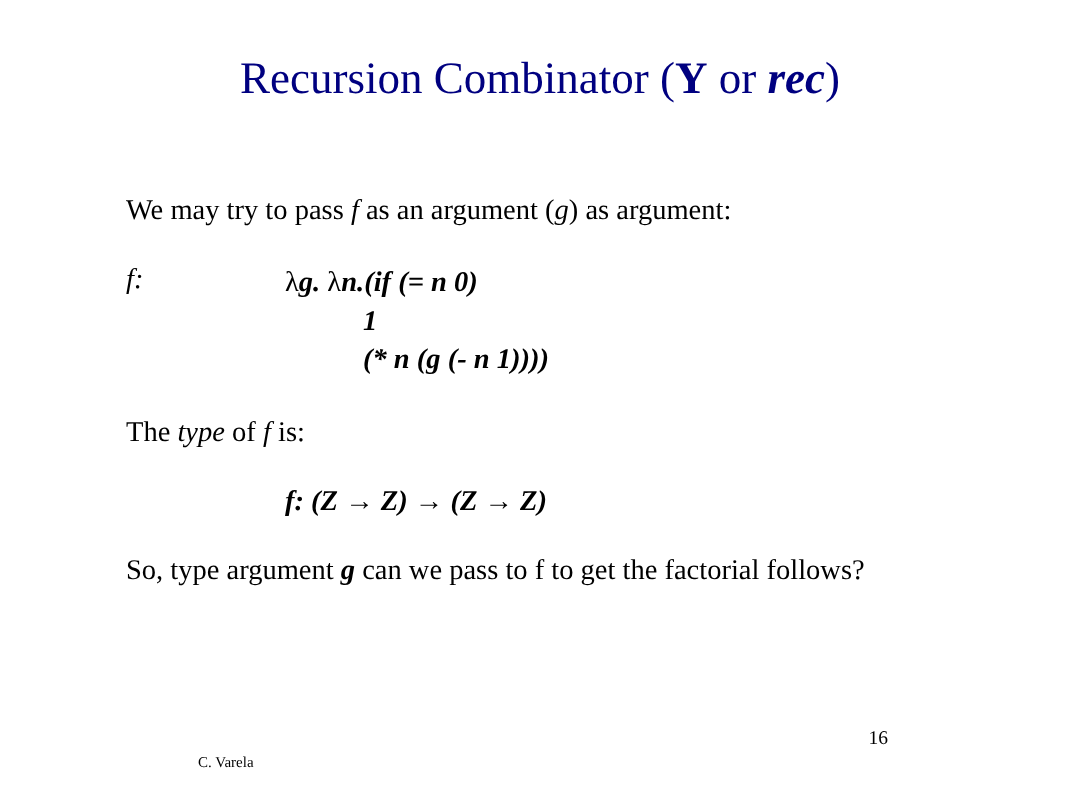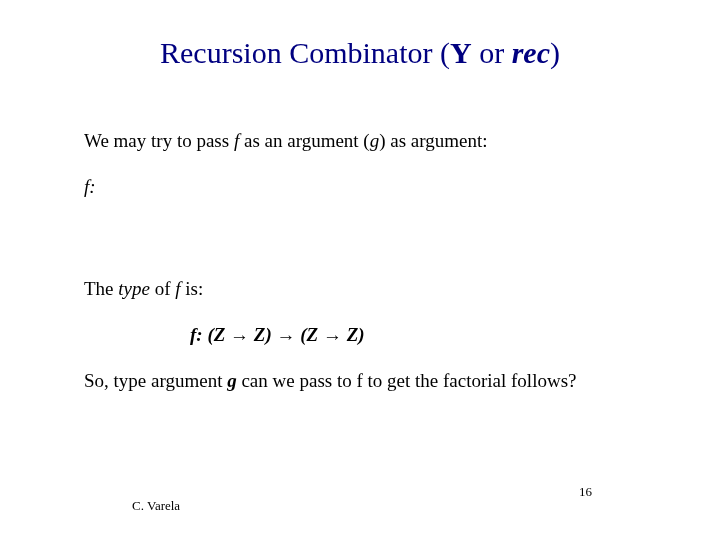"λg. λn.(if (= n 0)" div.def-body { html: none -> <div> <div> <span>λ</span><span>g.</span><span> λ</span><span>n.</span><span>(if (= n 0)</span> </div> <div>1</div> <div>(* n (g (- n 1))))</div> </div> }
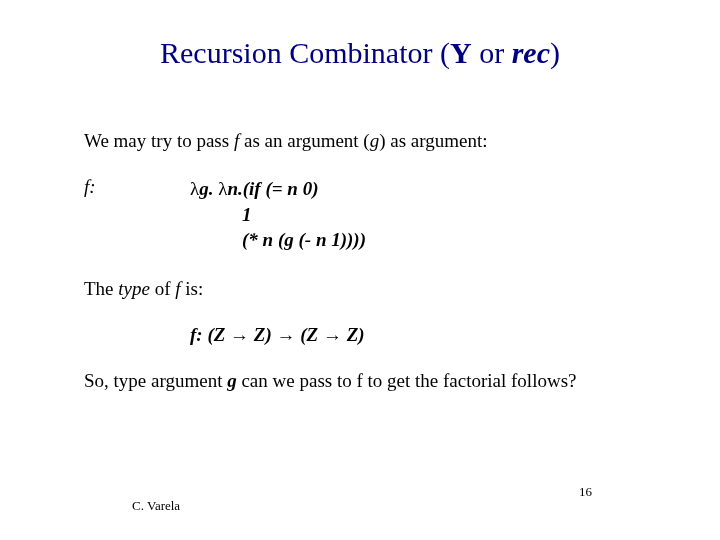"C. Varela" .footer-author { font-size: 13px -> 10px }
